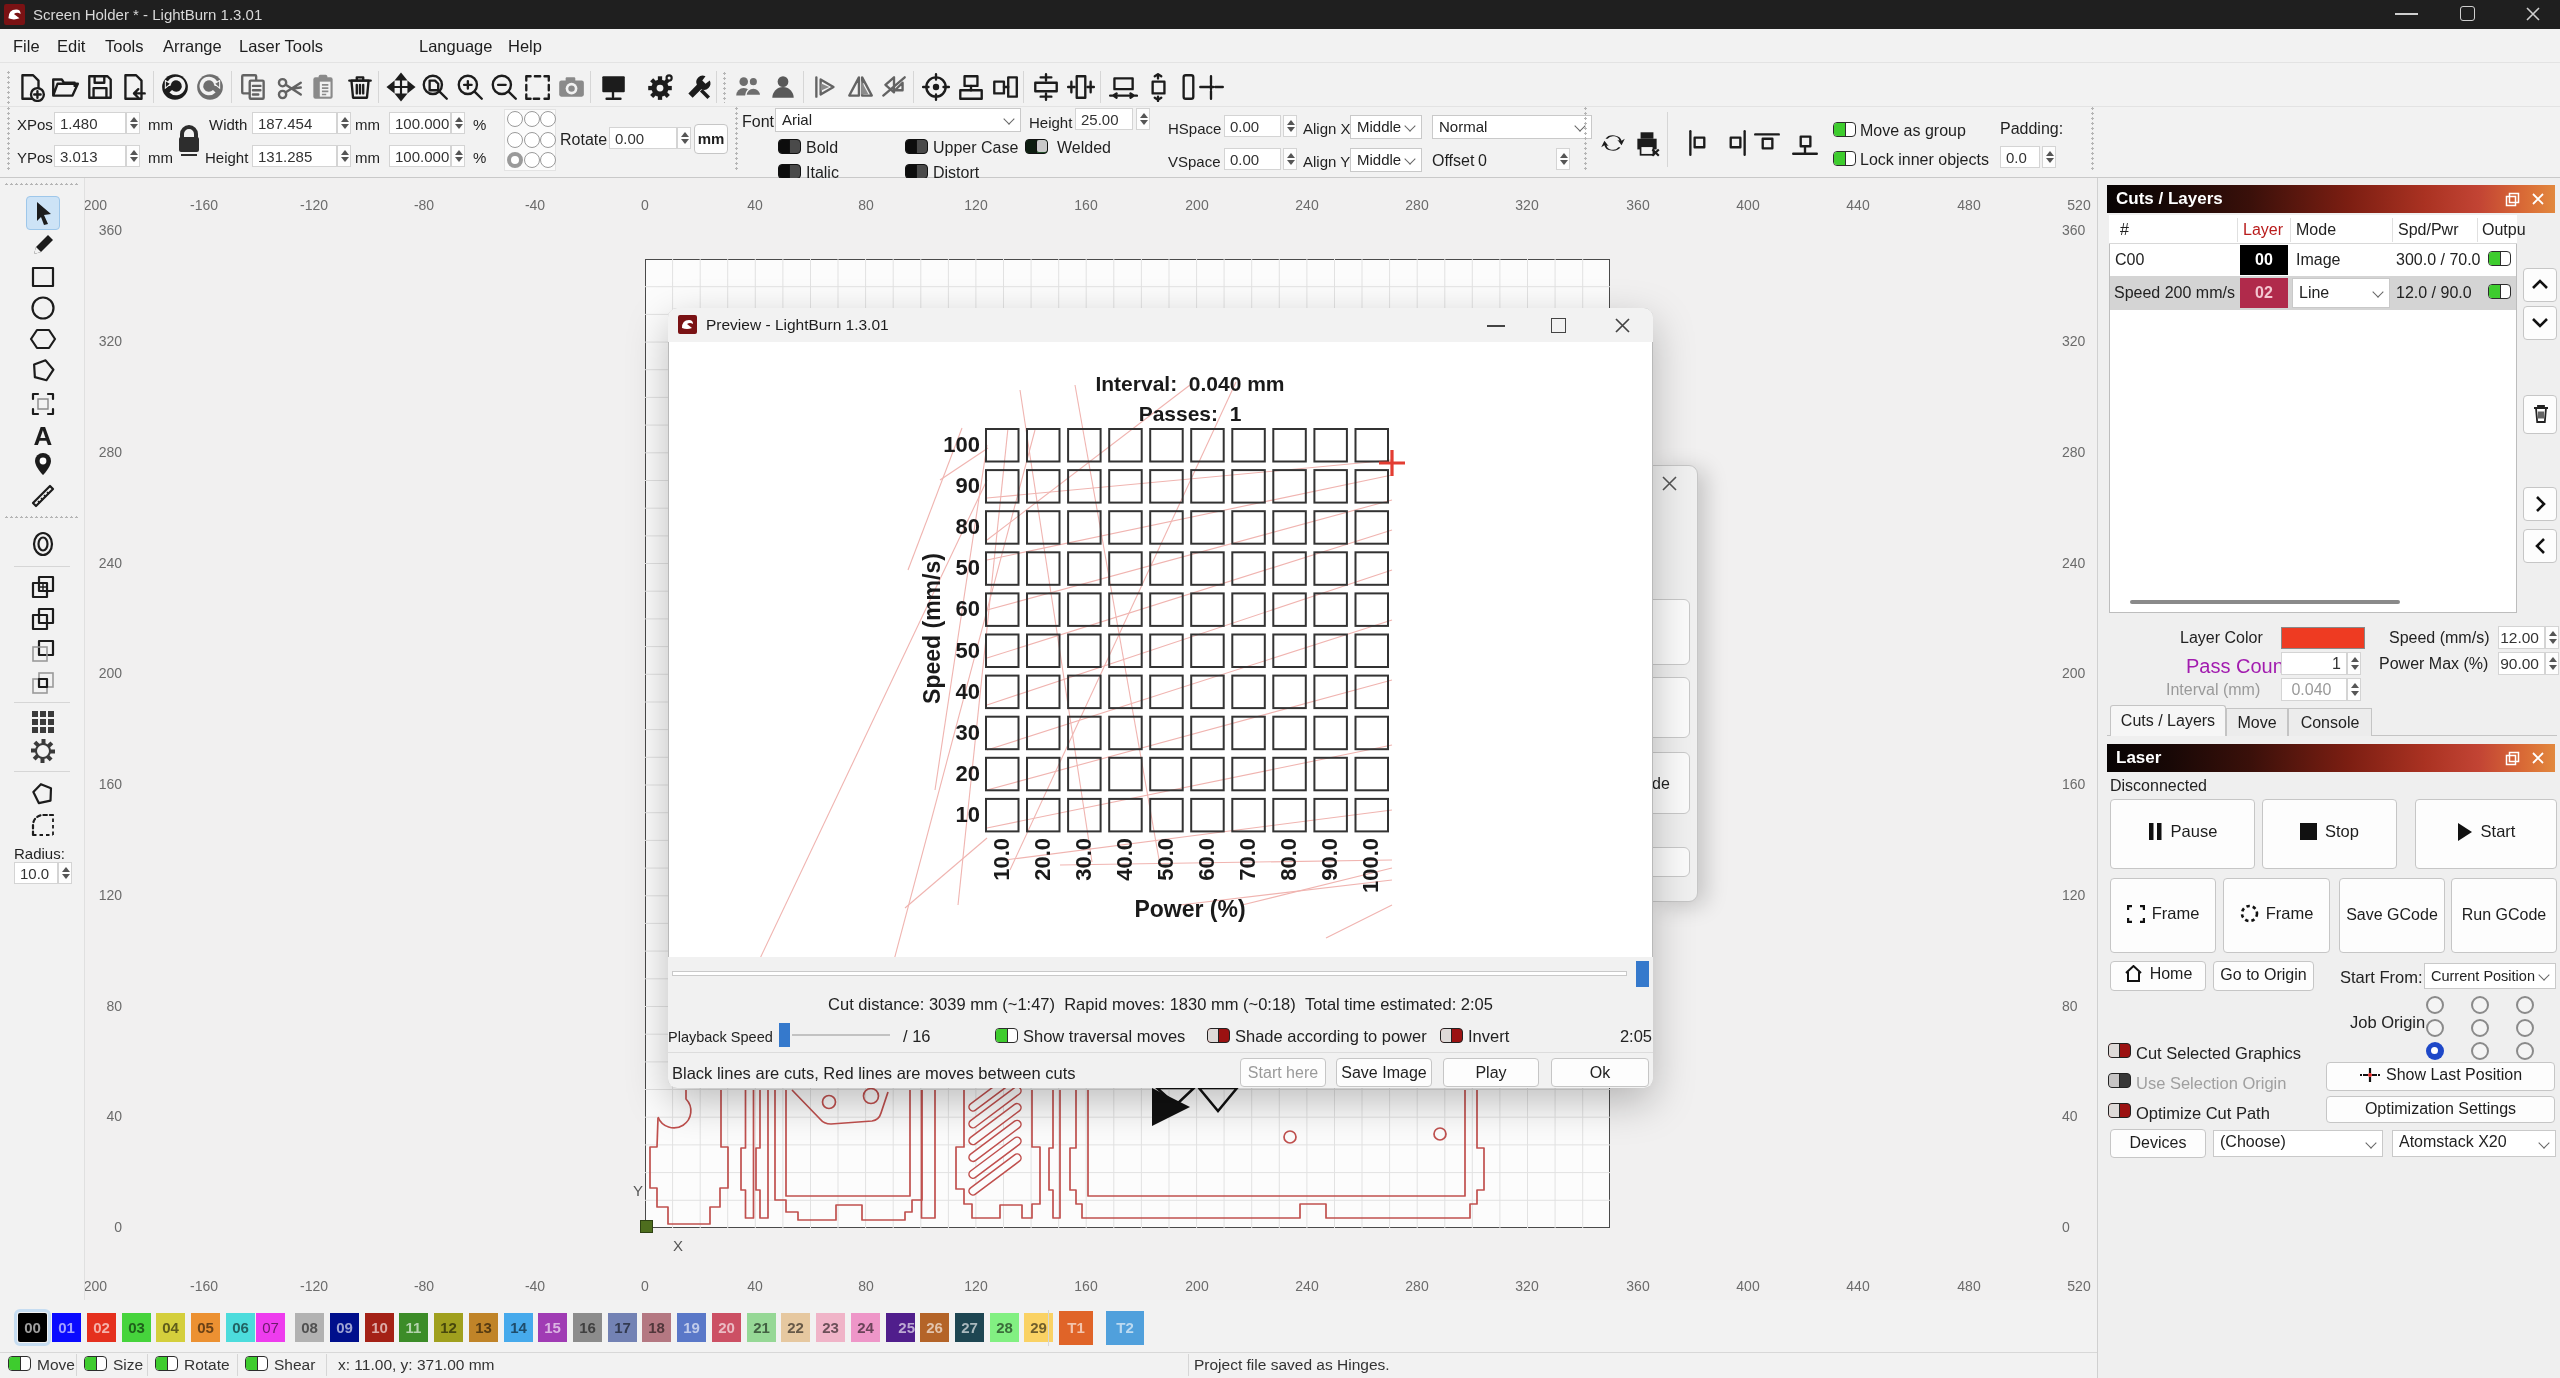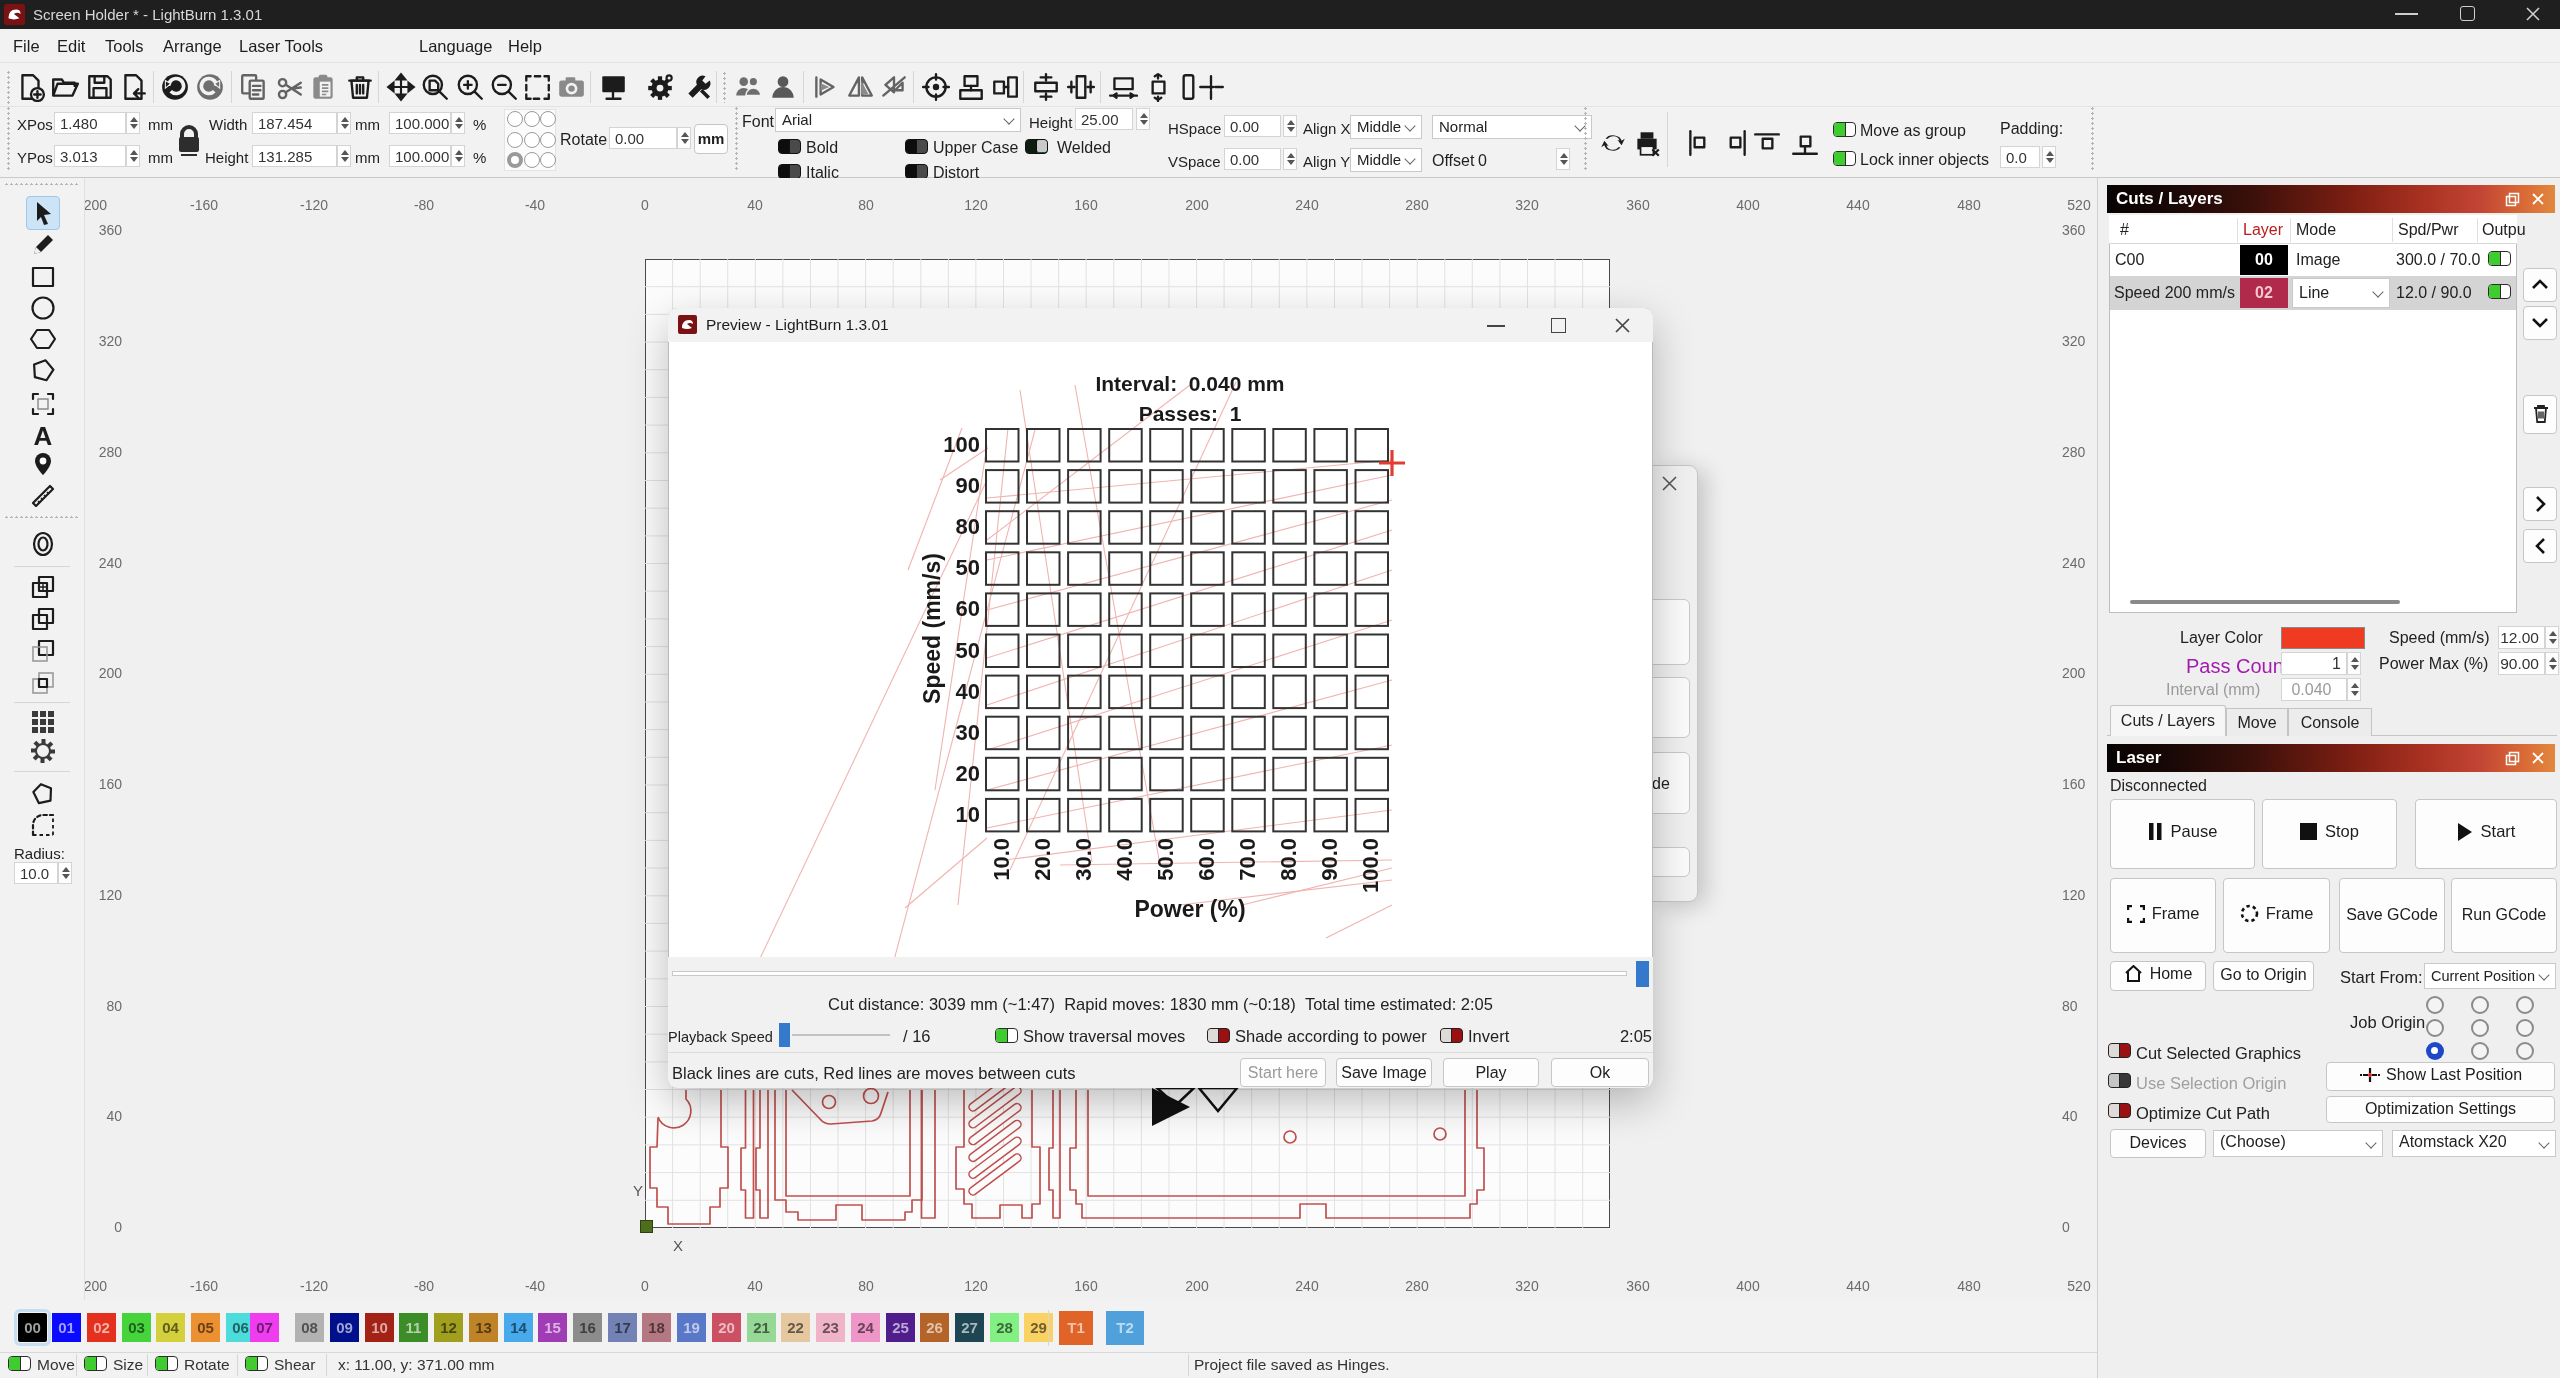"07" div.abs { font-weight: bold -> normal; left: 250px -> 256px }
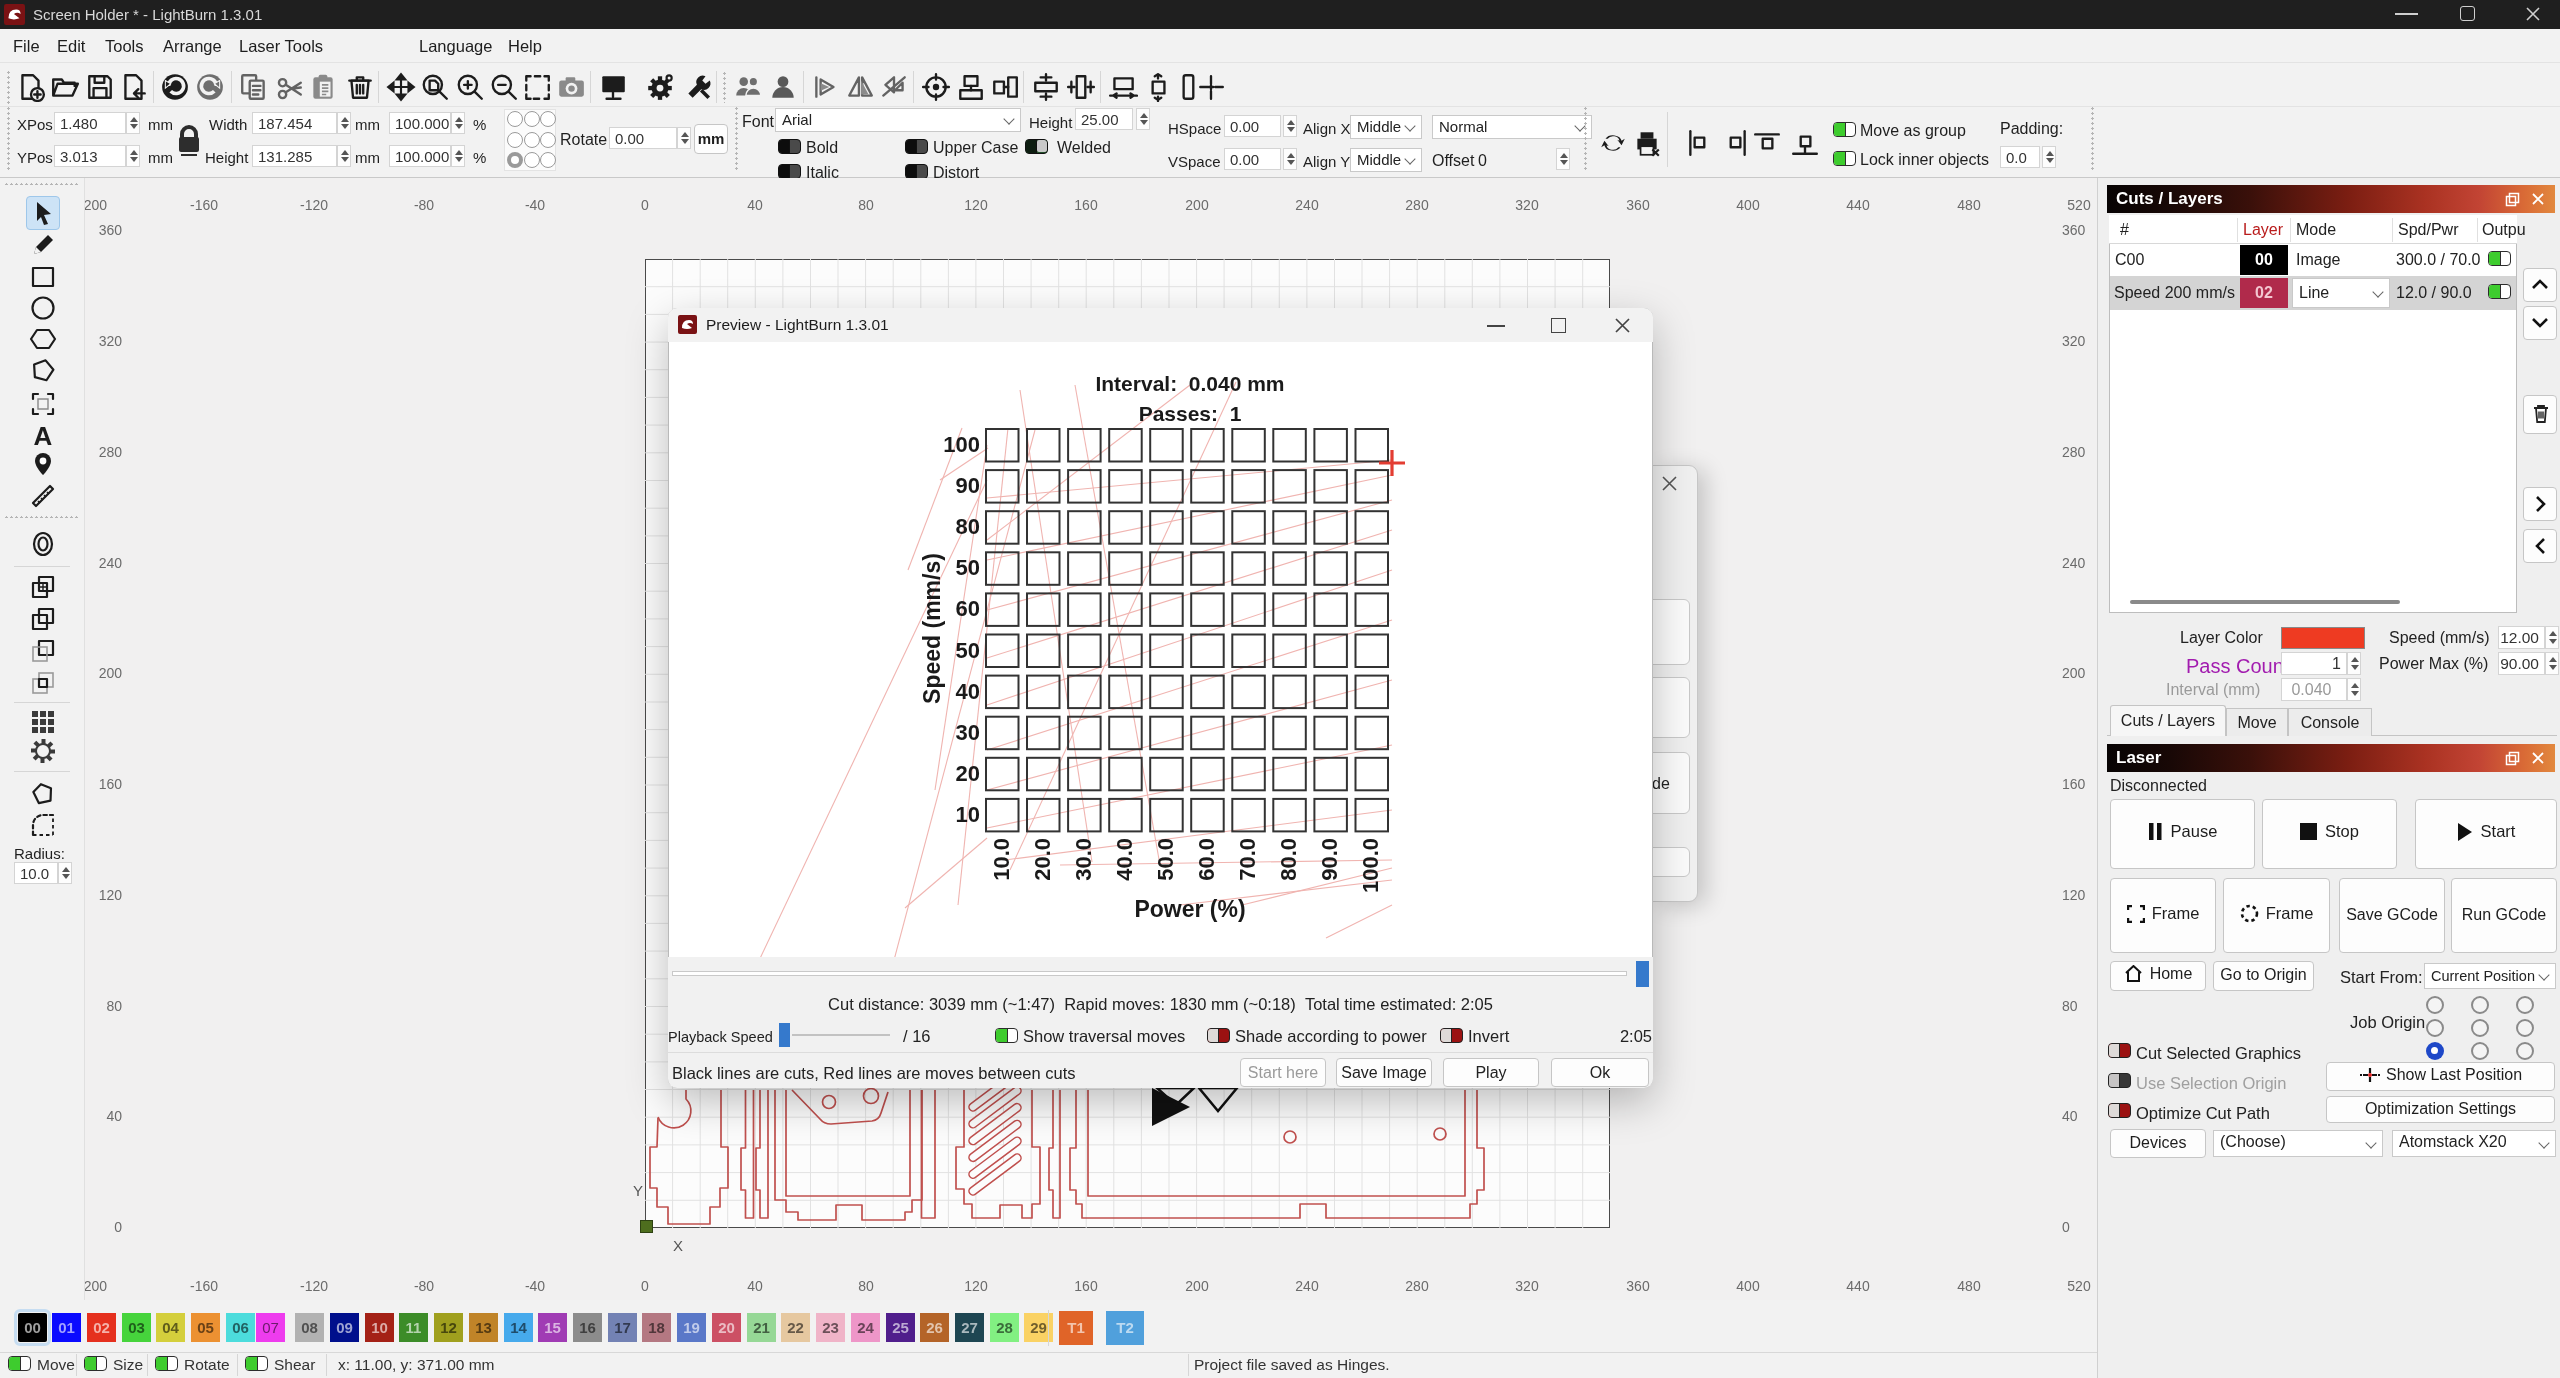"25" div.abs { text-align: center -> right }
